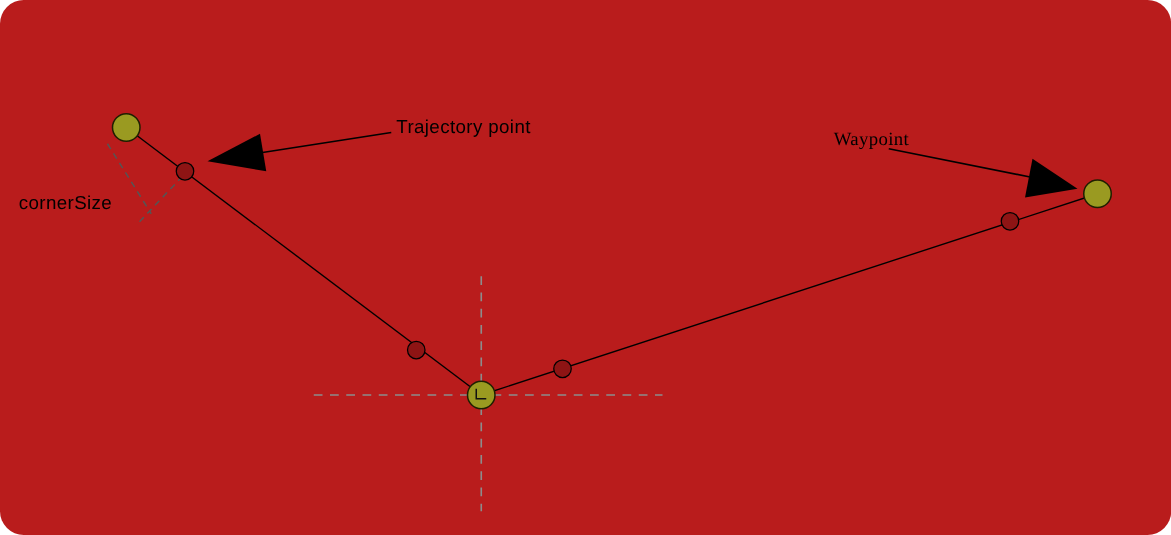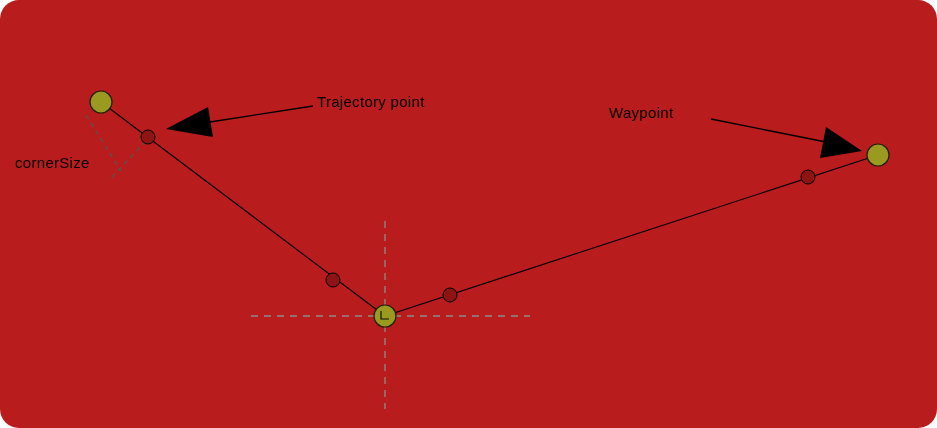"Waypoint" #lbl-waypoint { font-family: none -> Liberation Serif, serif; left: 609px -> 667px }
